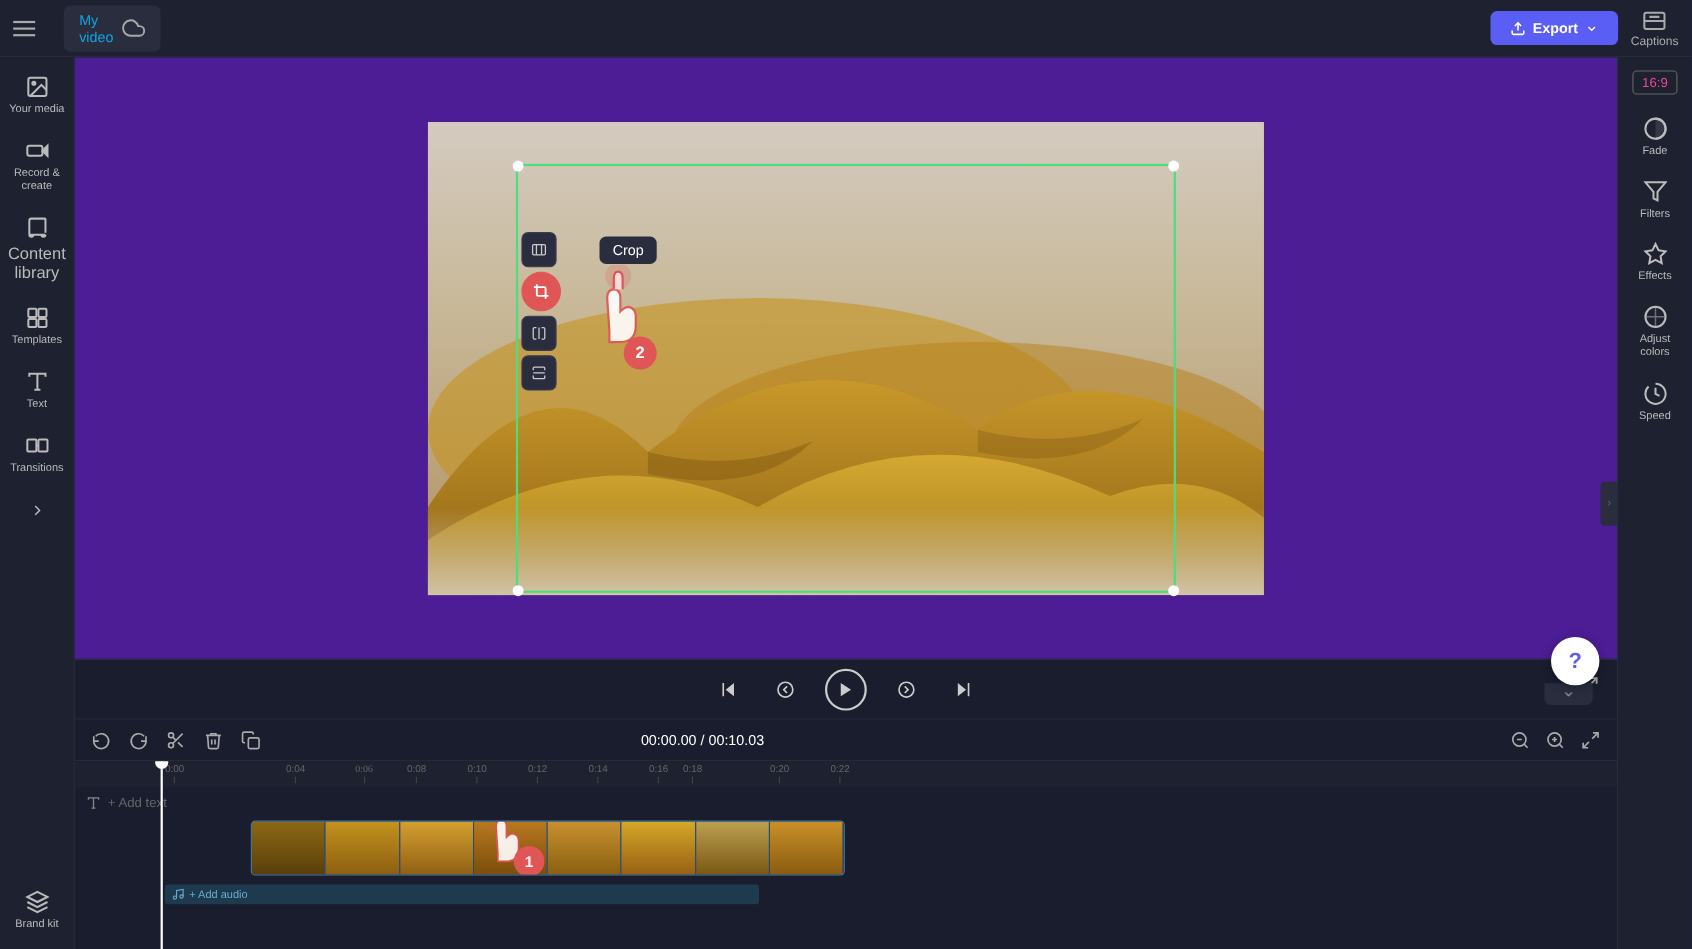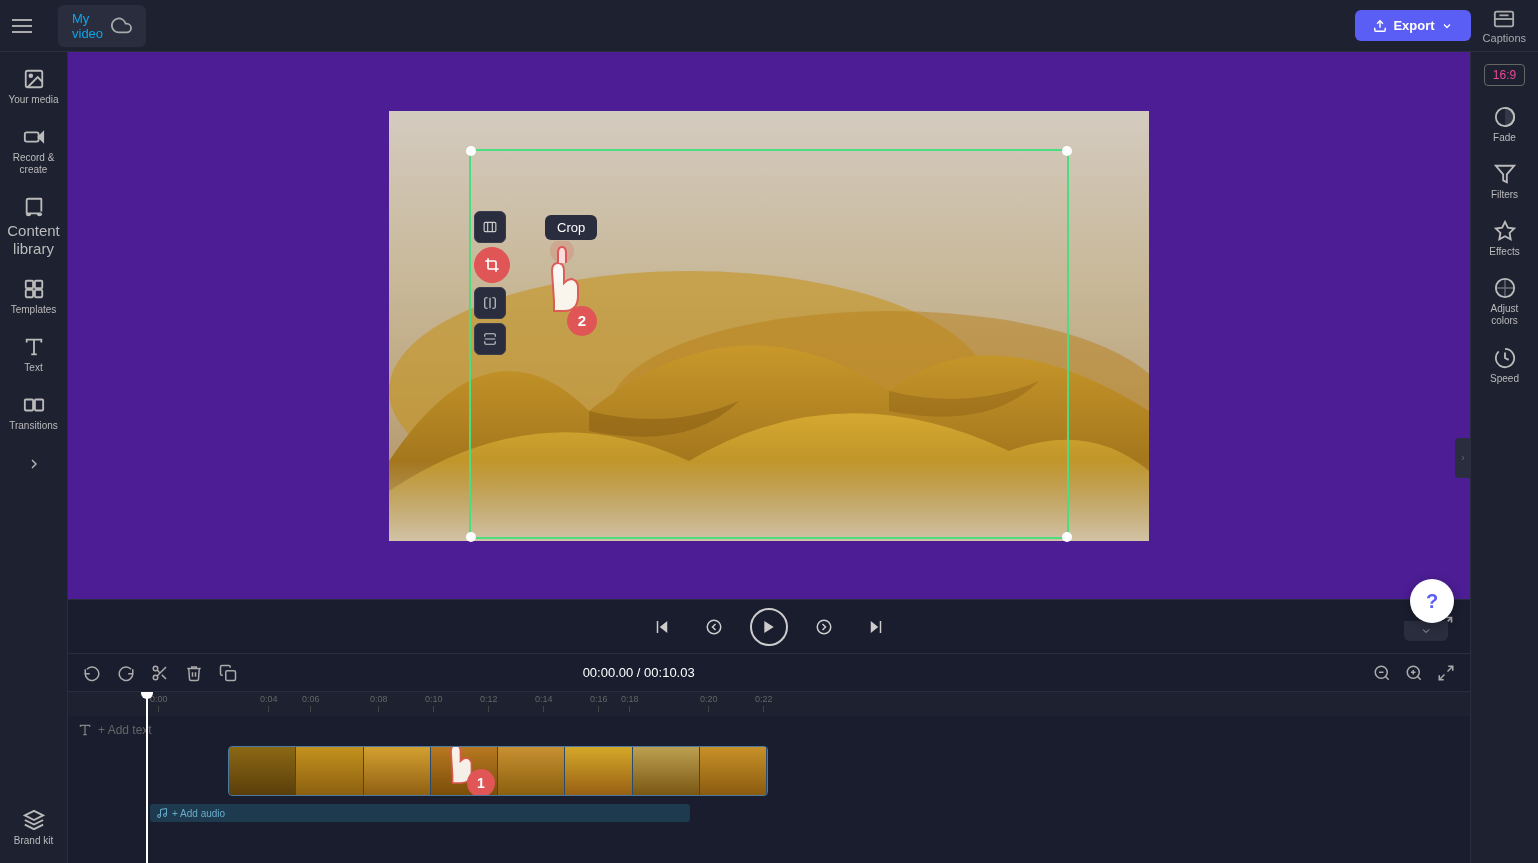"0:06" div.ruler-tick { font-family: none -> Liberation Serif, serif; left: 156px -> 177px }
